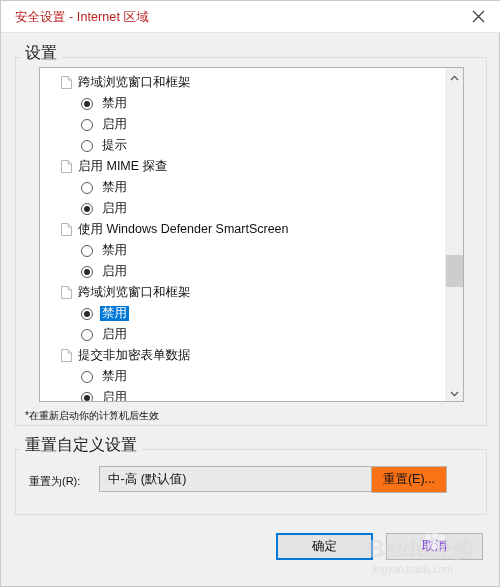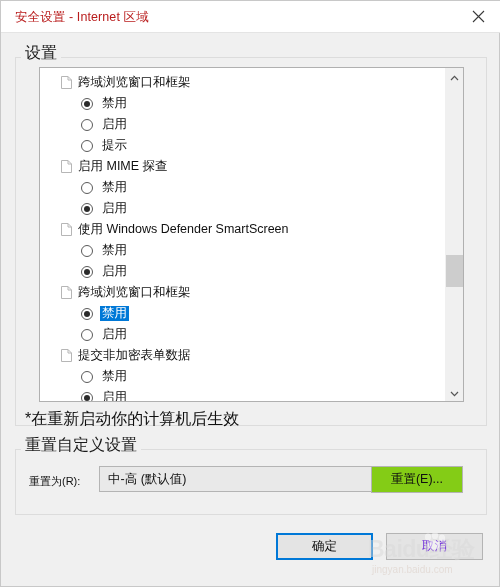"*在重新启动你的计算机后生效" #footnote { font-size: 16px -> 10px }
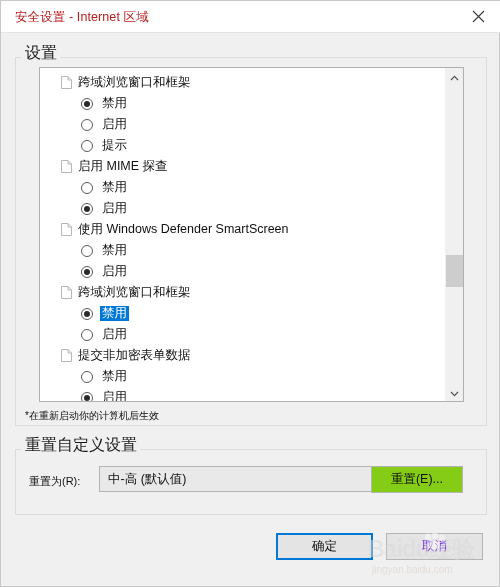"重置(E)..." #reset-button { background: #84cc16 -> #f97316; width: 92px -> 76px }
